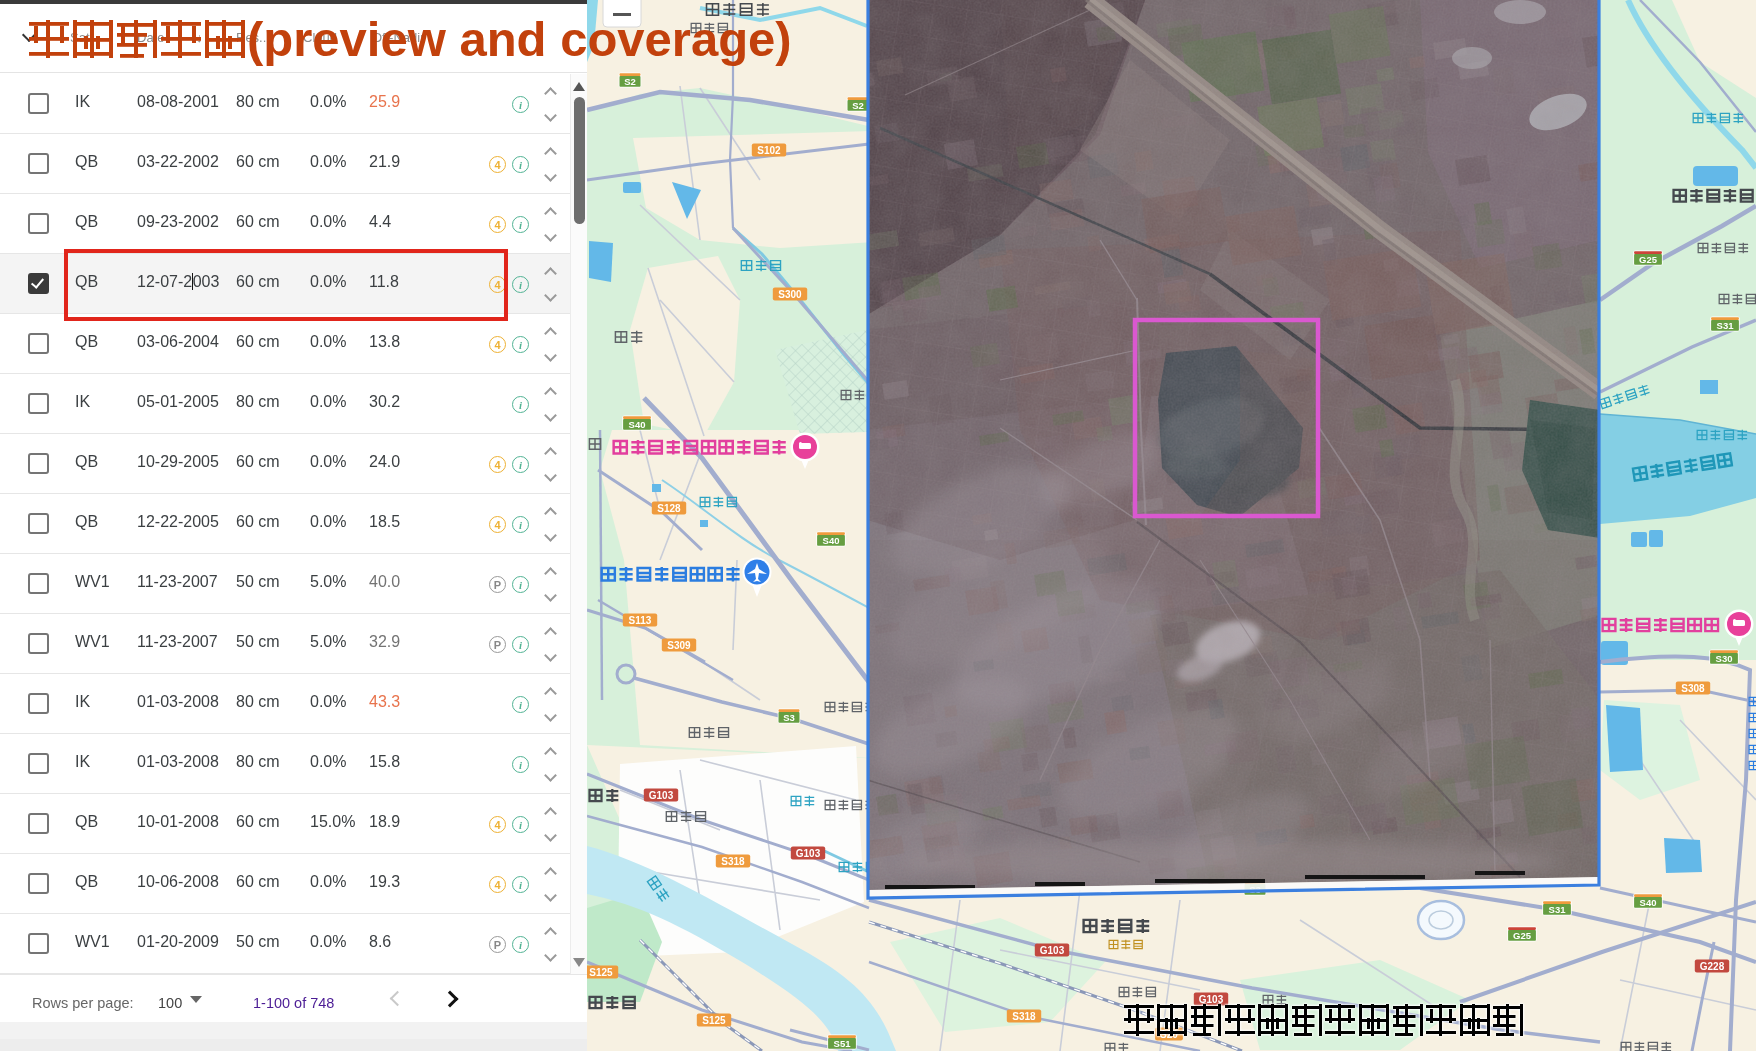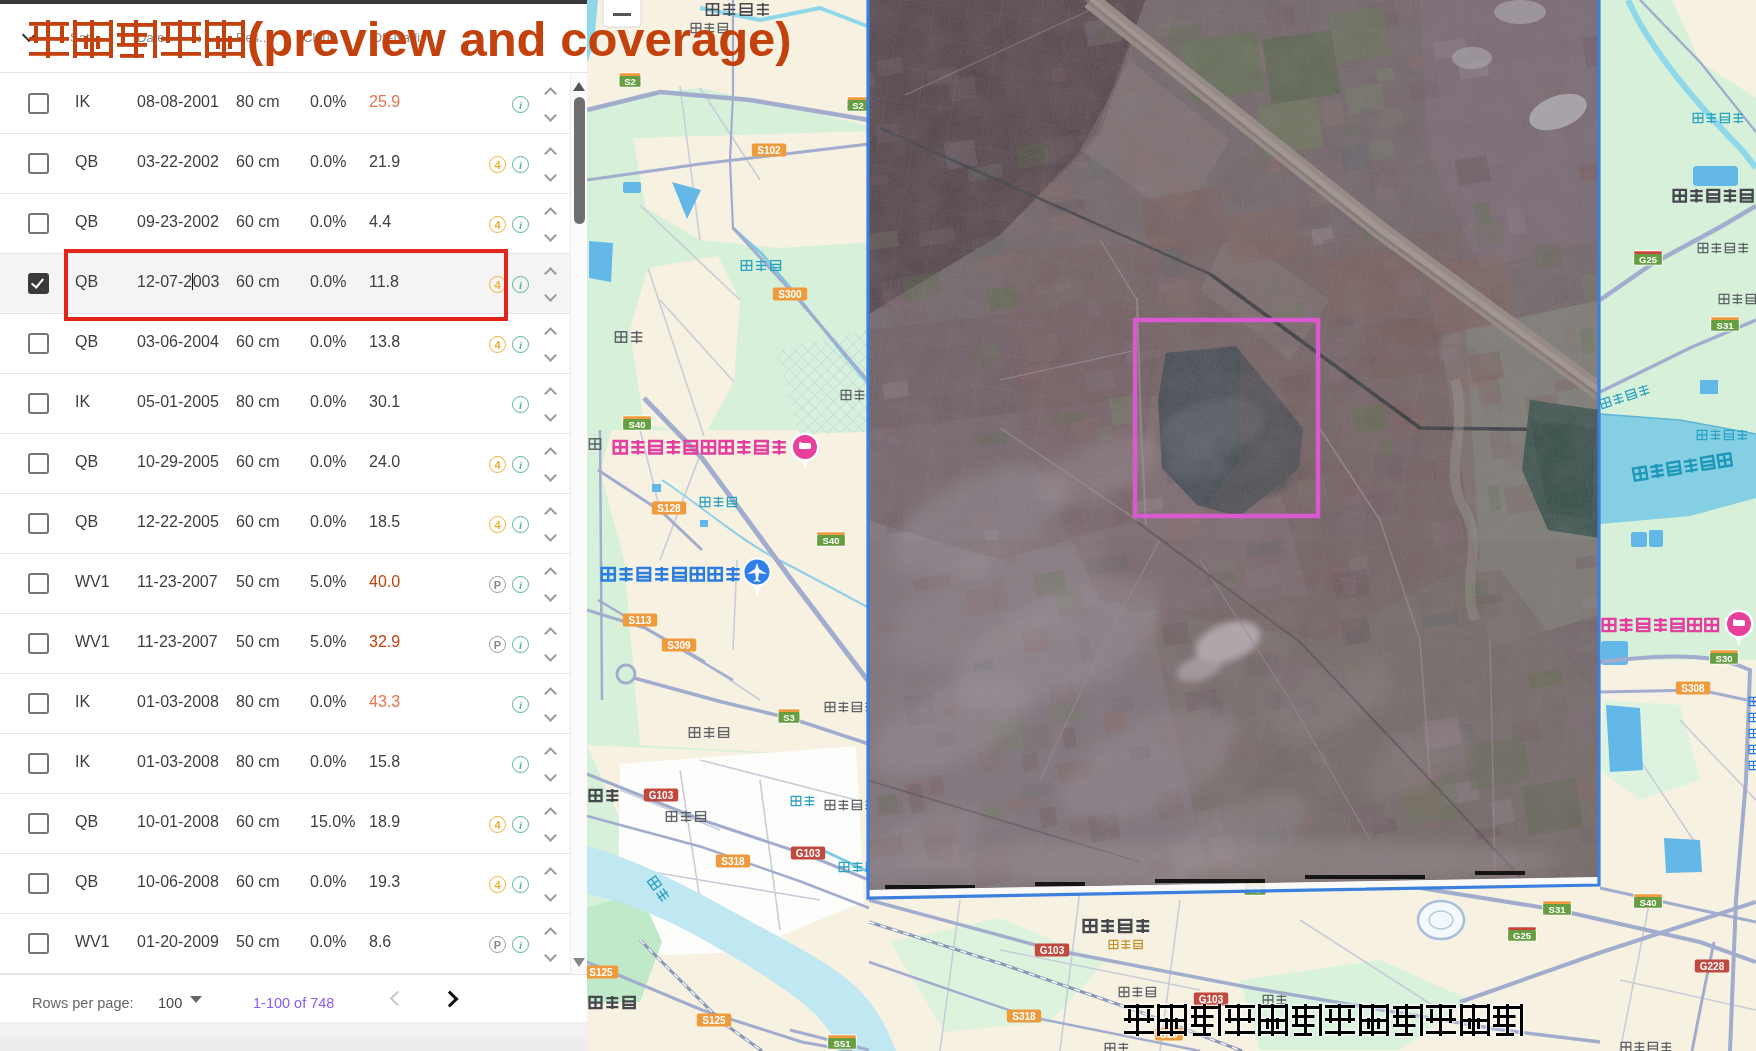"30.1" span.num { text: 30.1 -> 30.2 }
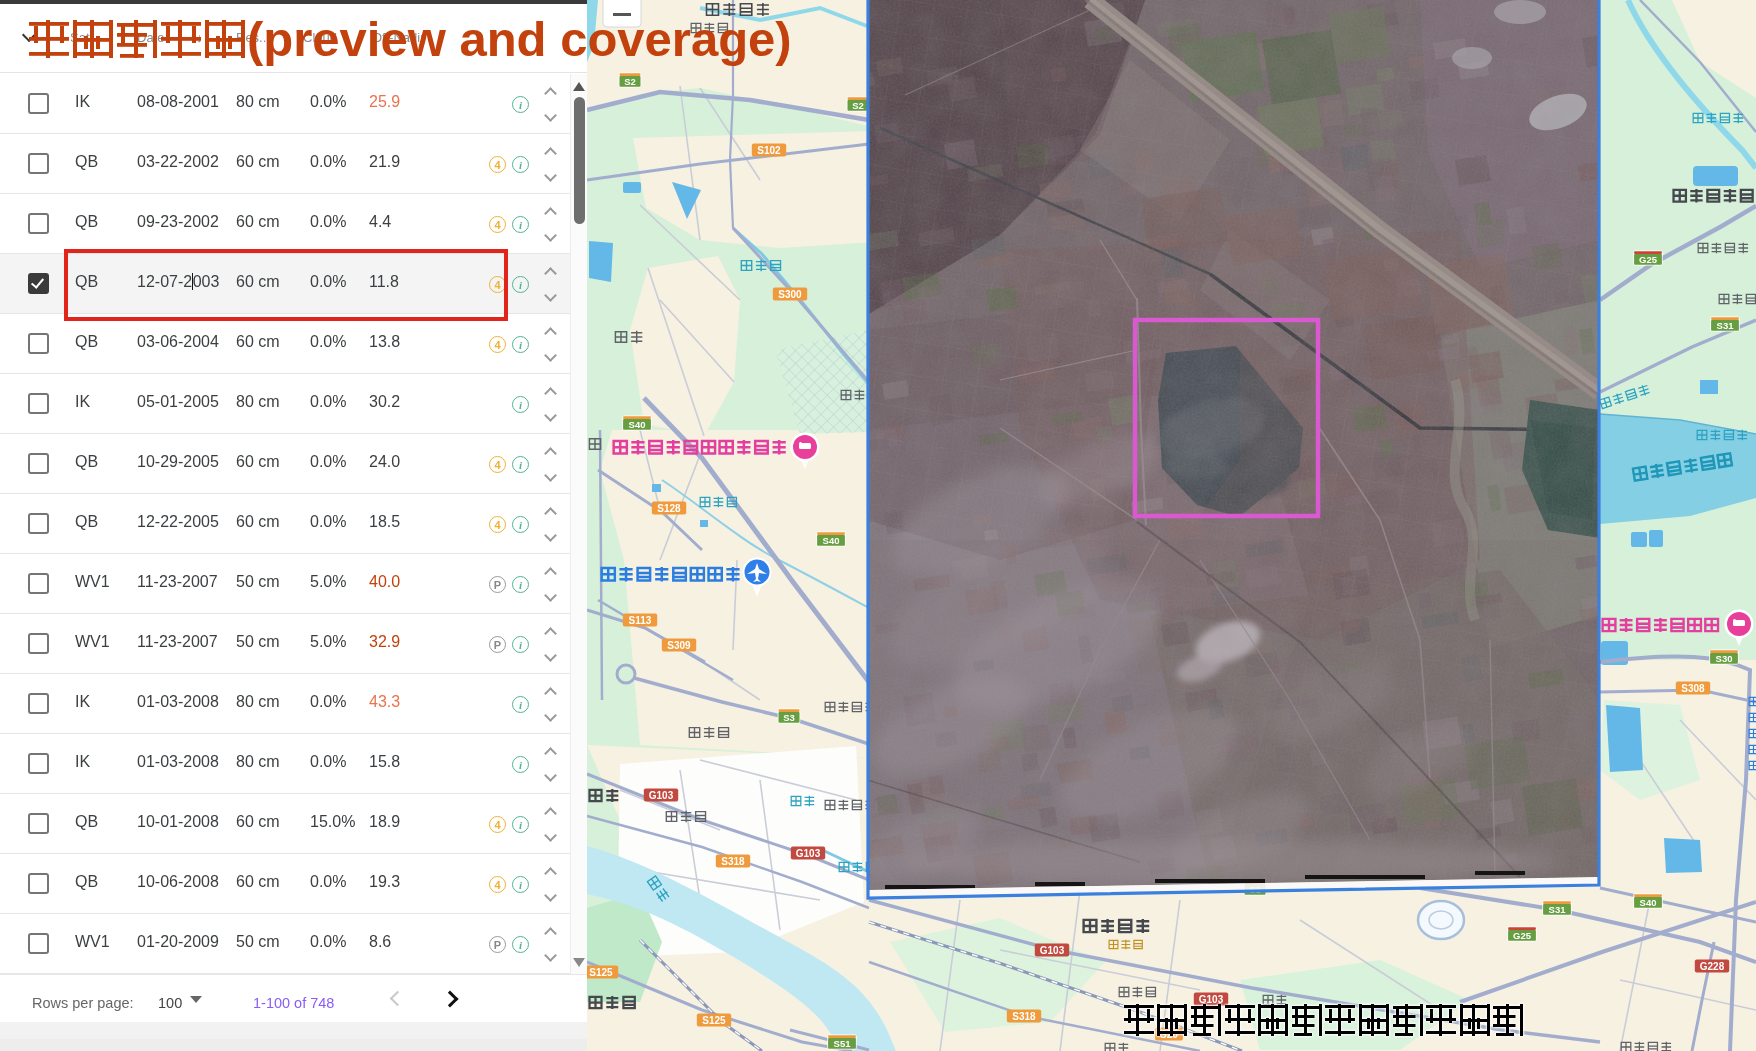"40.0" .num.rd { color: #c2410c -> #737373 }
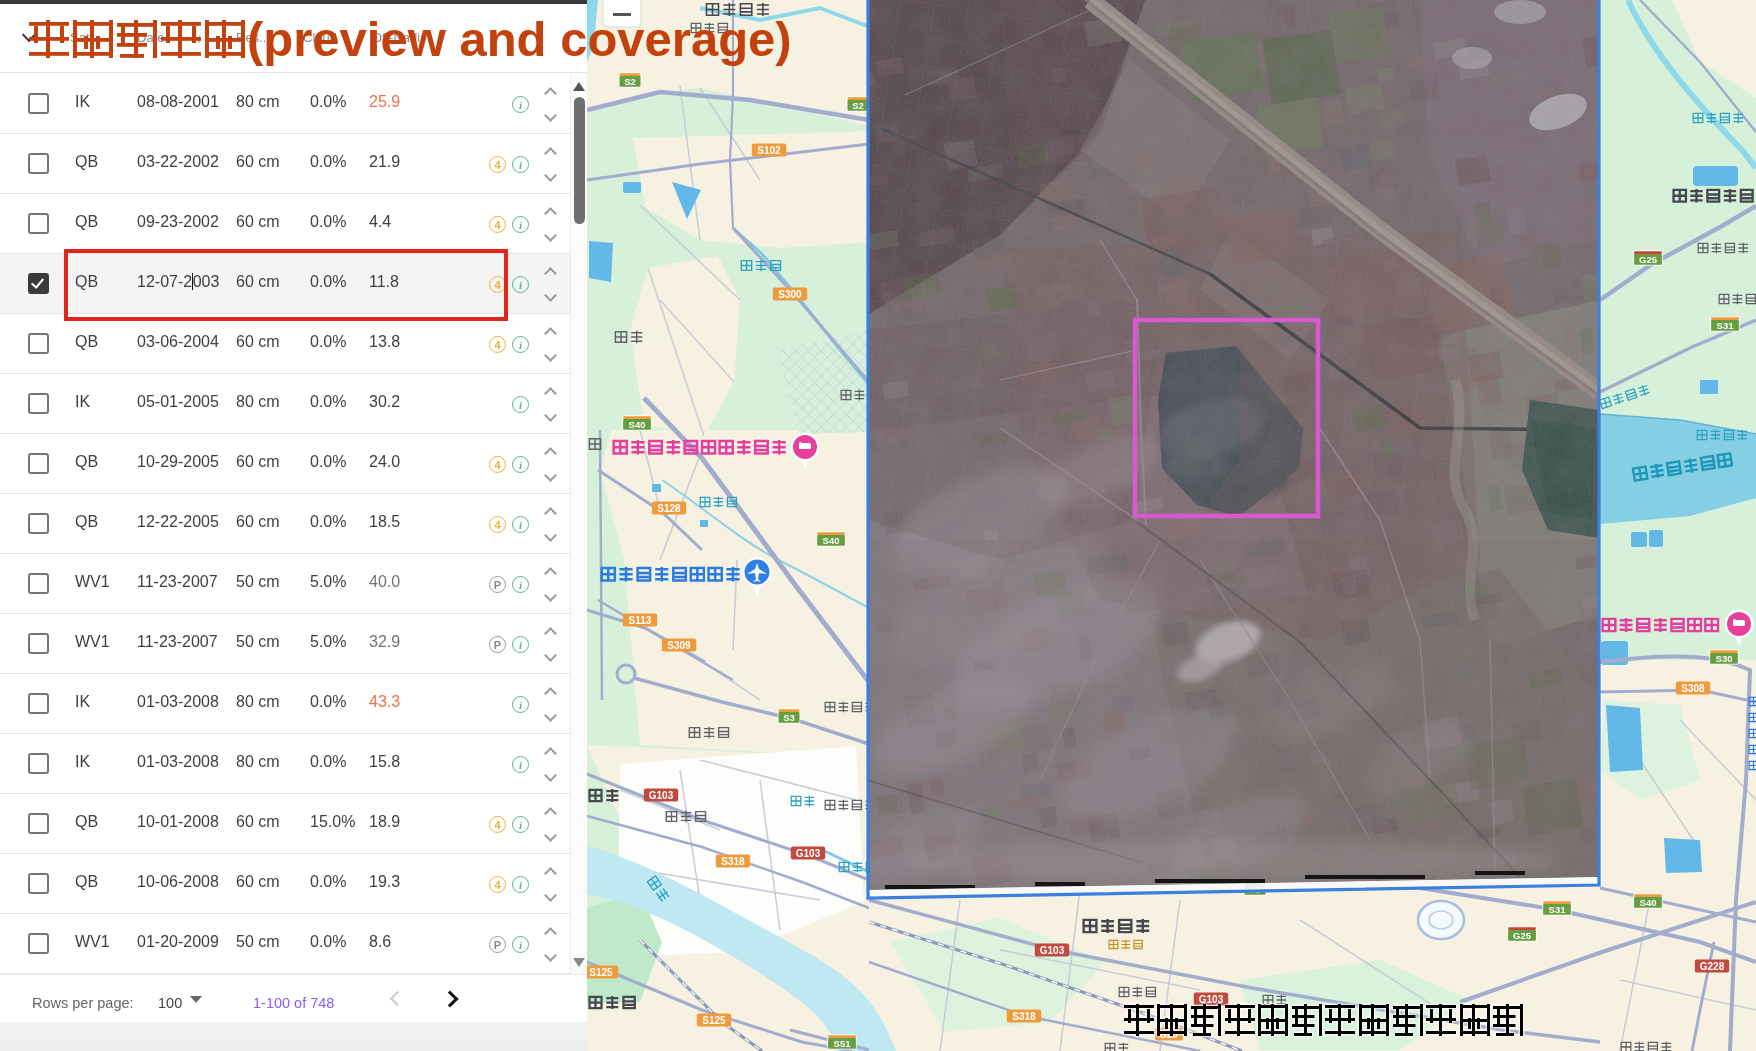"1-100 of 748" span { color: #8b5cf6 -> #4c1d95 }
